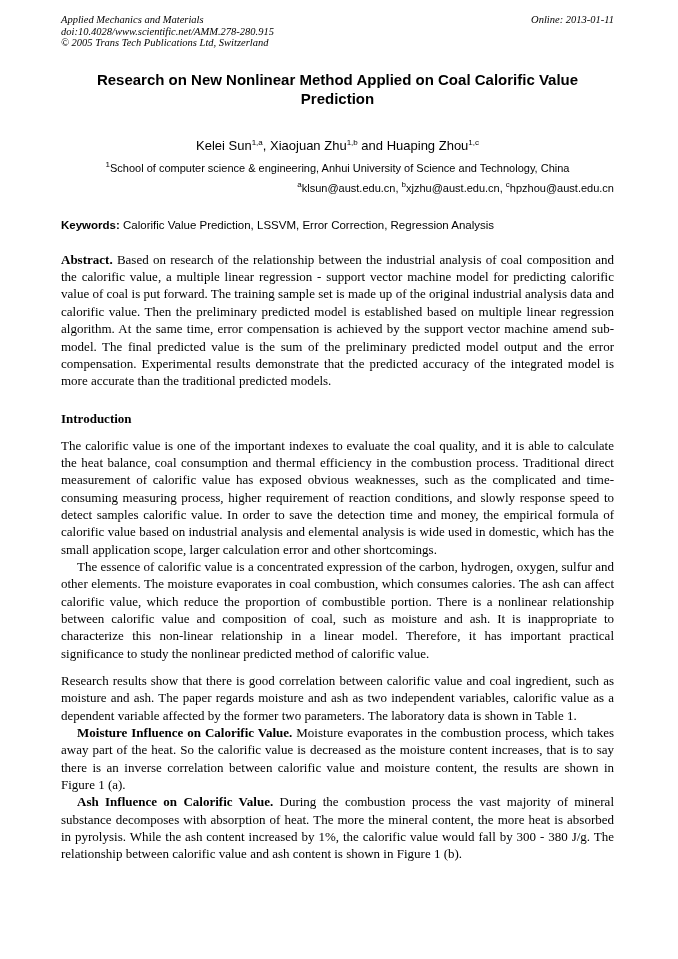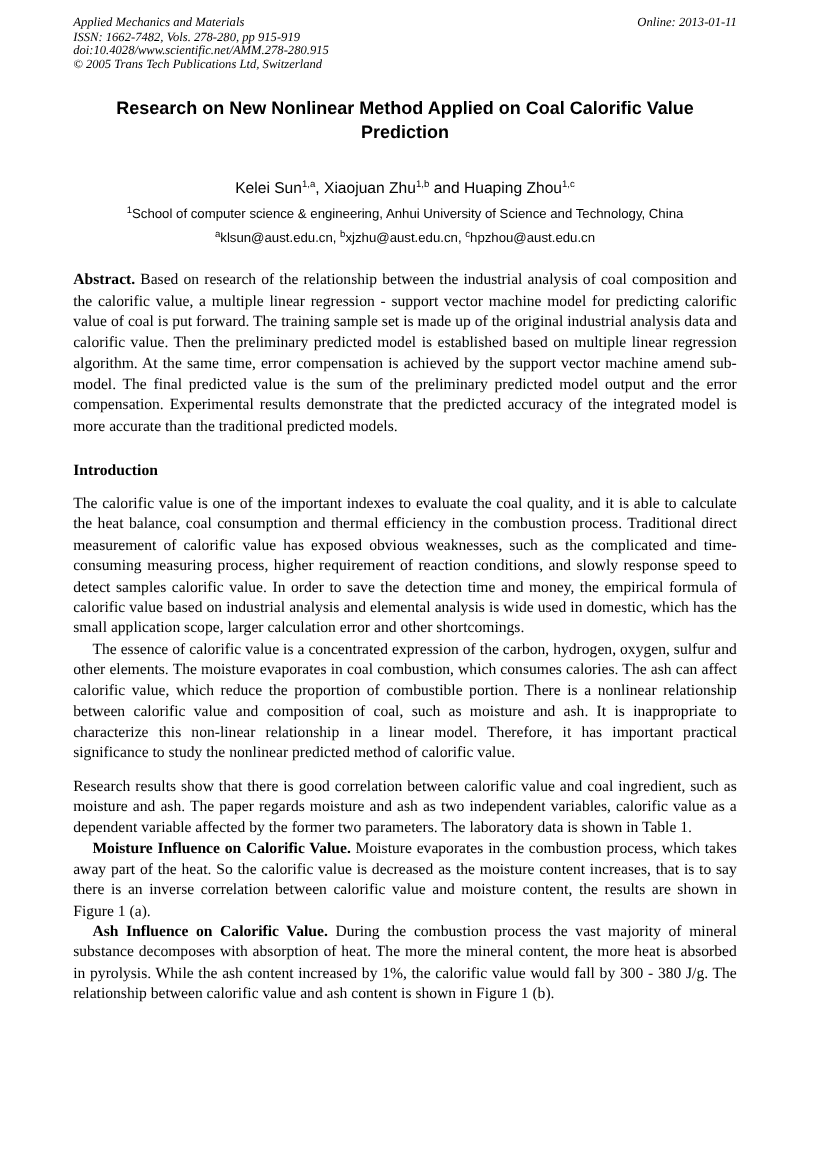"ISSN: 1662-7482, Vols. 278-280, pp" div { html: <div>ISSN: 1662-7482, Vols. 278-280, pp 915-919</div> -> none }
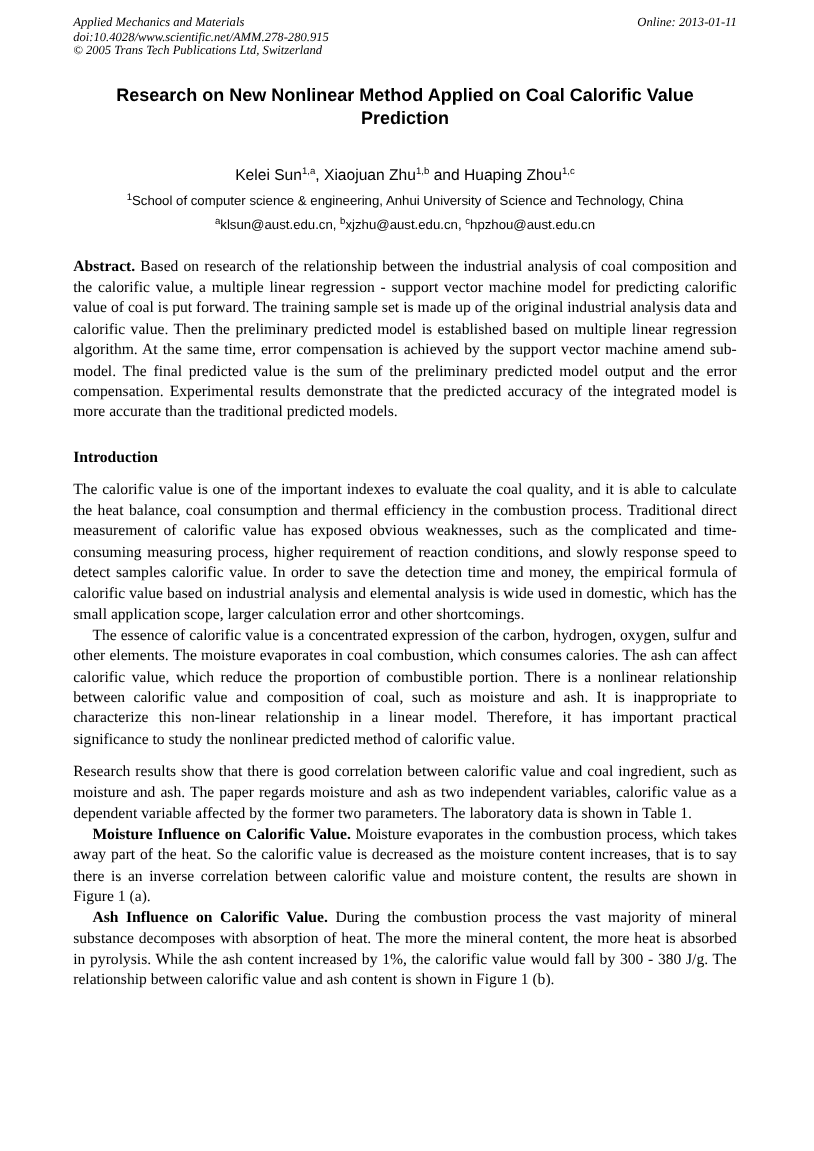"aklsun@aust.edu.cn, bxjzhu@aust.edu.cn," .emails { text-align: center -> right }
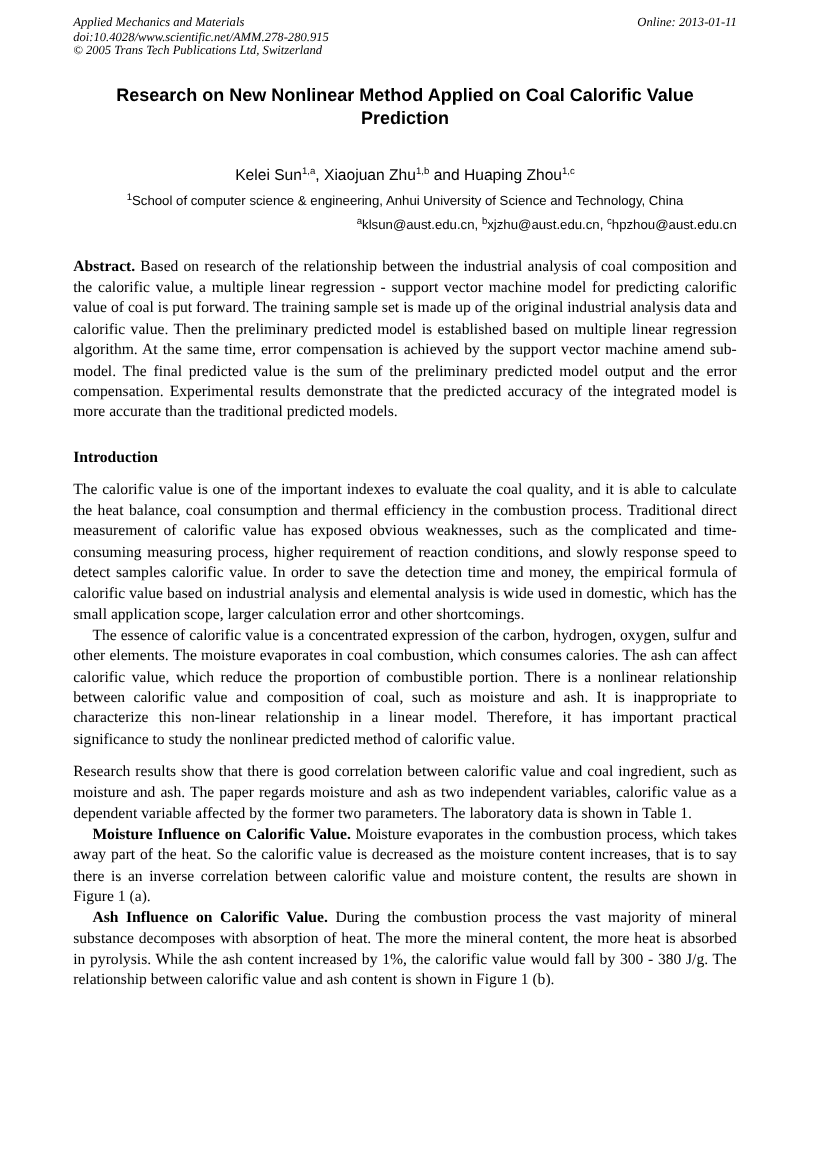"Keywords: Calorific Value Prediction," div.keywords { html: none -> <div> <span>Keywords:</span><span> Calorific Value Prediction, LSSVM, Error Correction, Regression Analysis</span> </div> }
